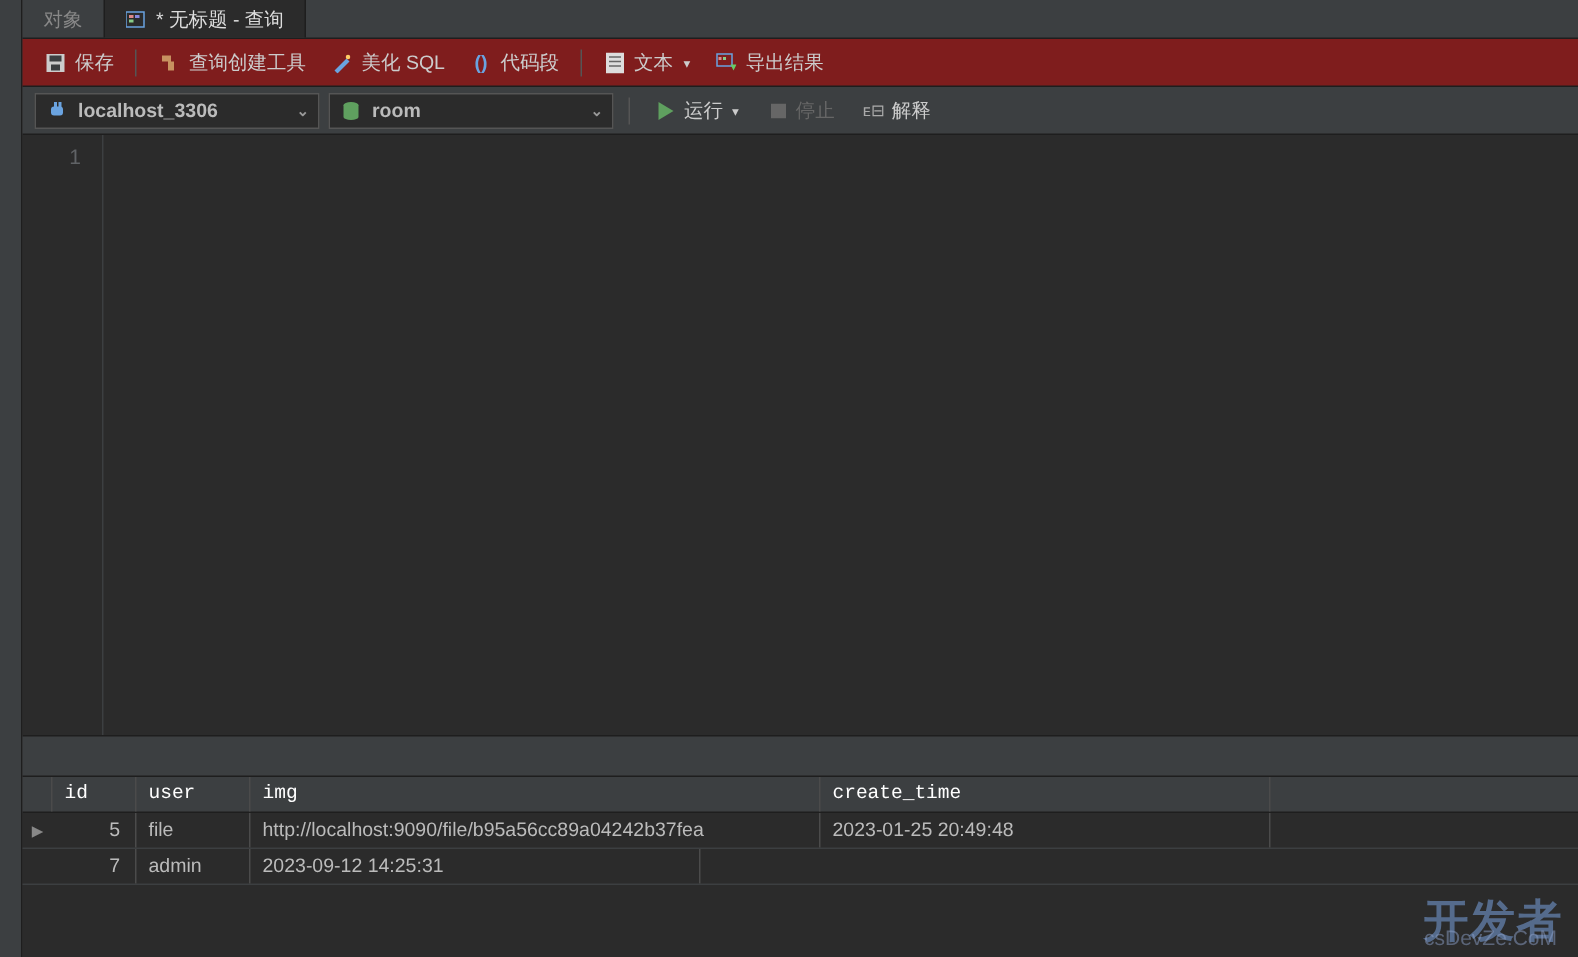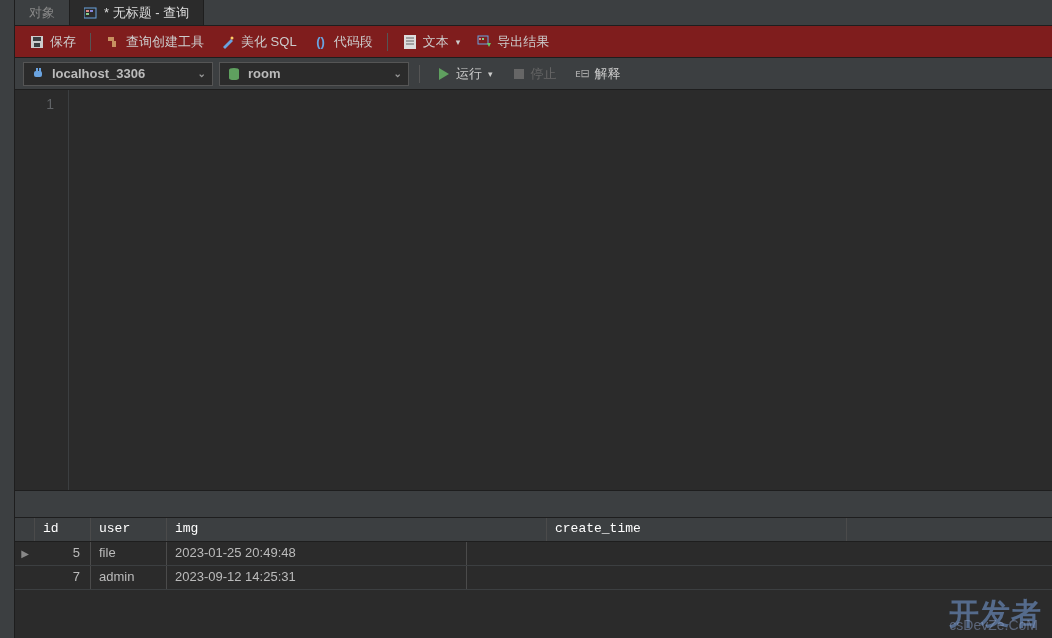"http://localhost:9090/file/b95a56cc89a04" div.td { html: none -> <div>http://localhost:9090/file/b95a56cc89a04242b37fea</div> }
